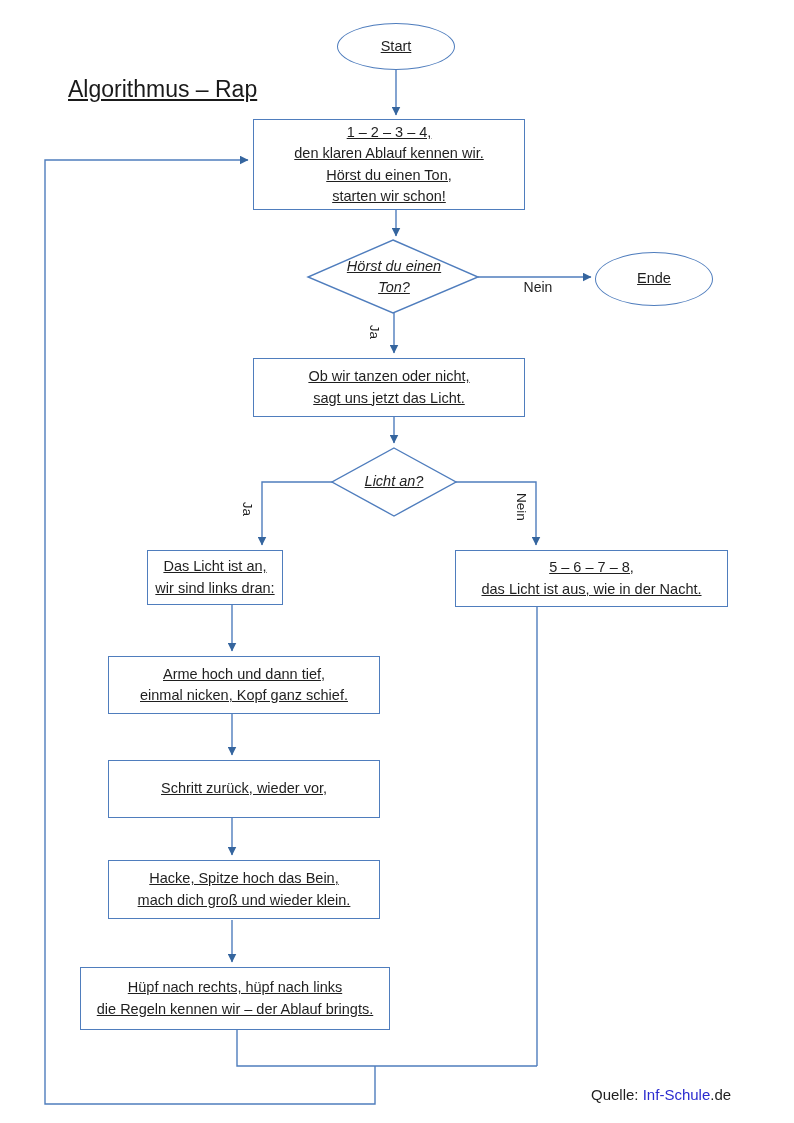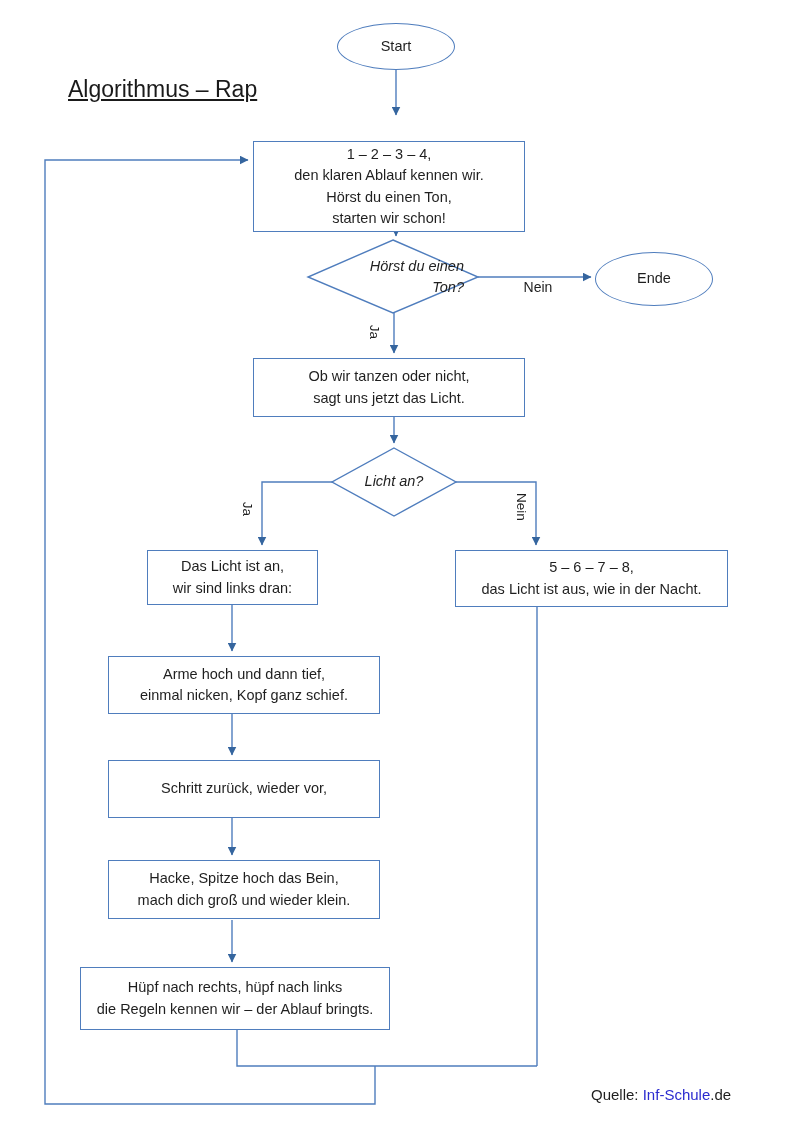"Start" .node { text-decoration: none -> underline }
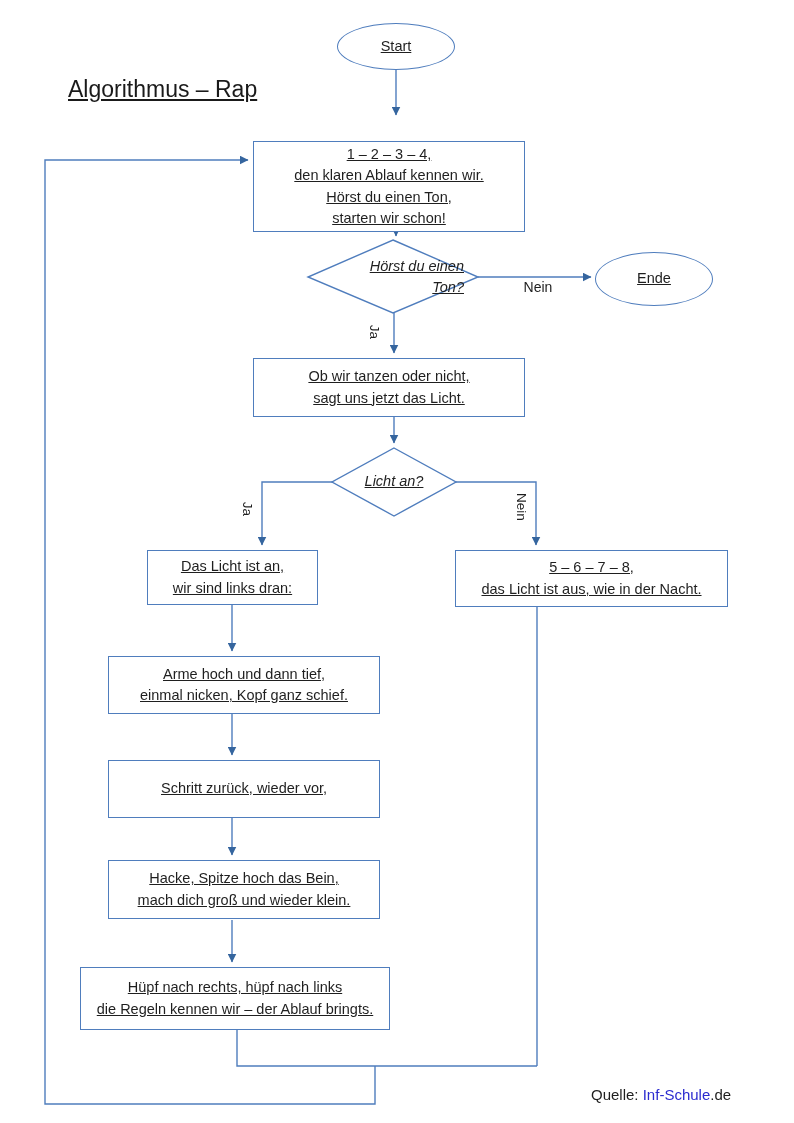"1 – 2 – 3" div.node { margin-top: 22px -> none }
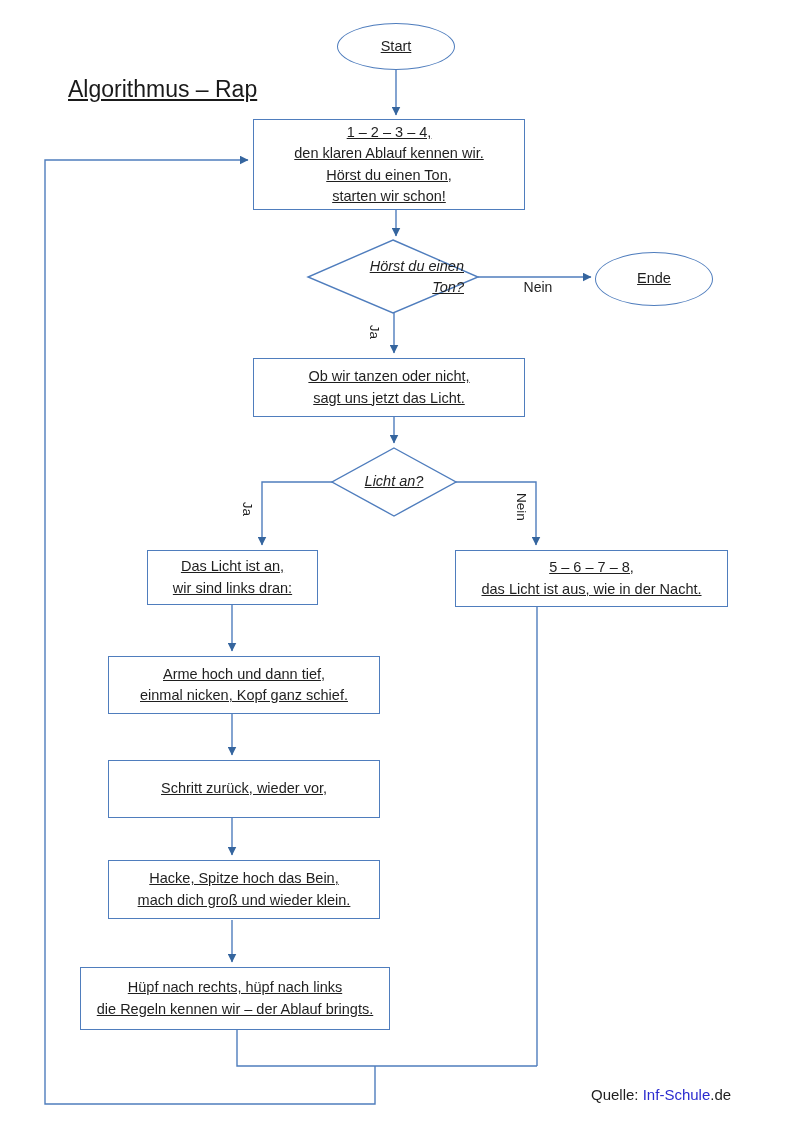"Hörst du einen" div.node { align-items: flex-end -> none }
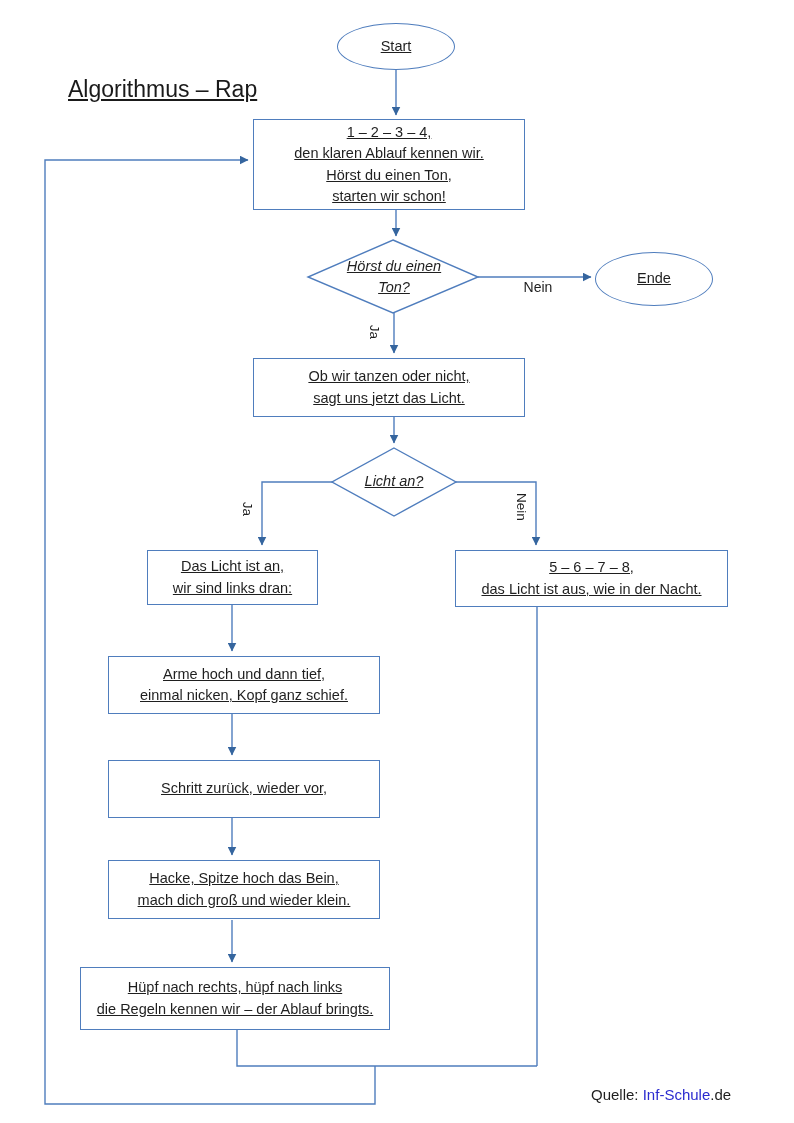"Das Licht ist an," div.node { width: 171px -> 136px }
